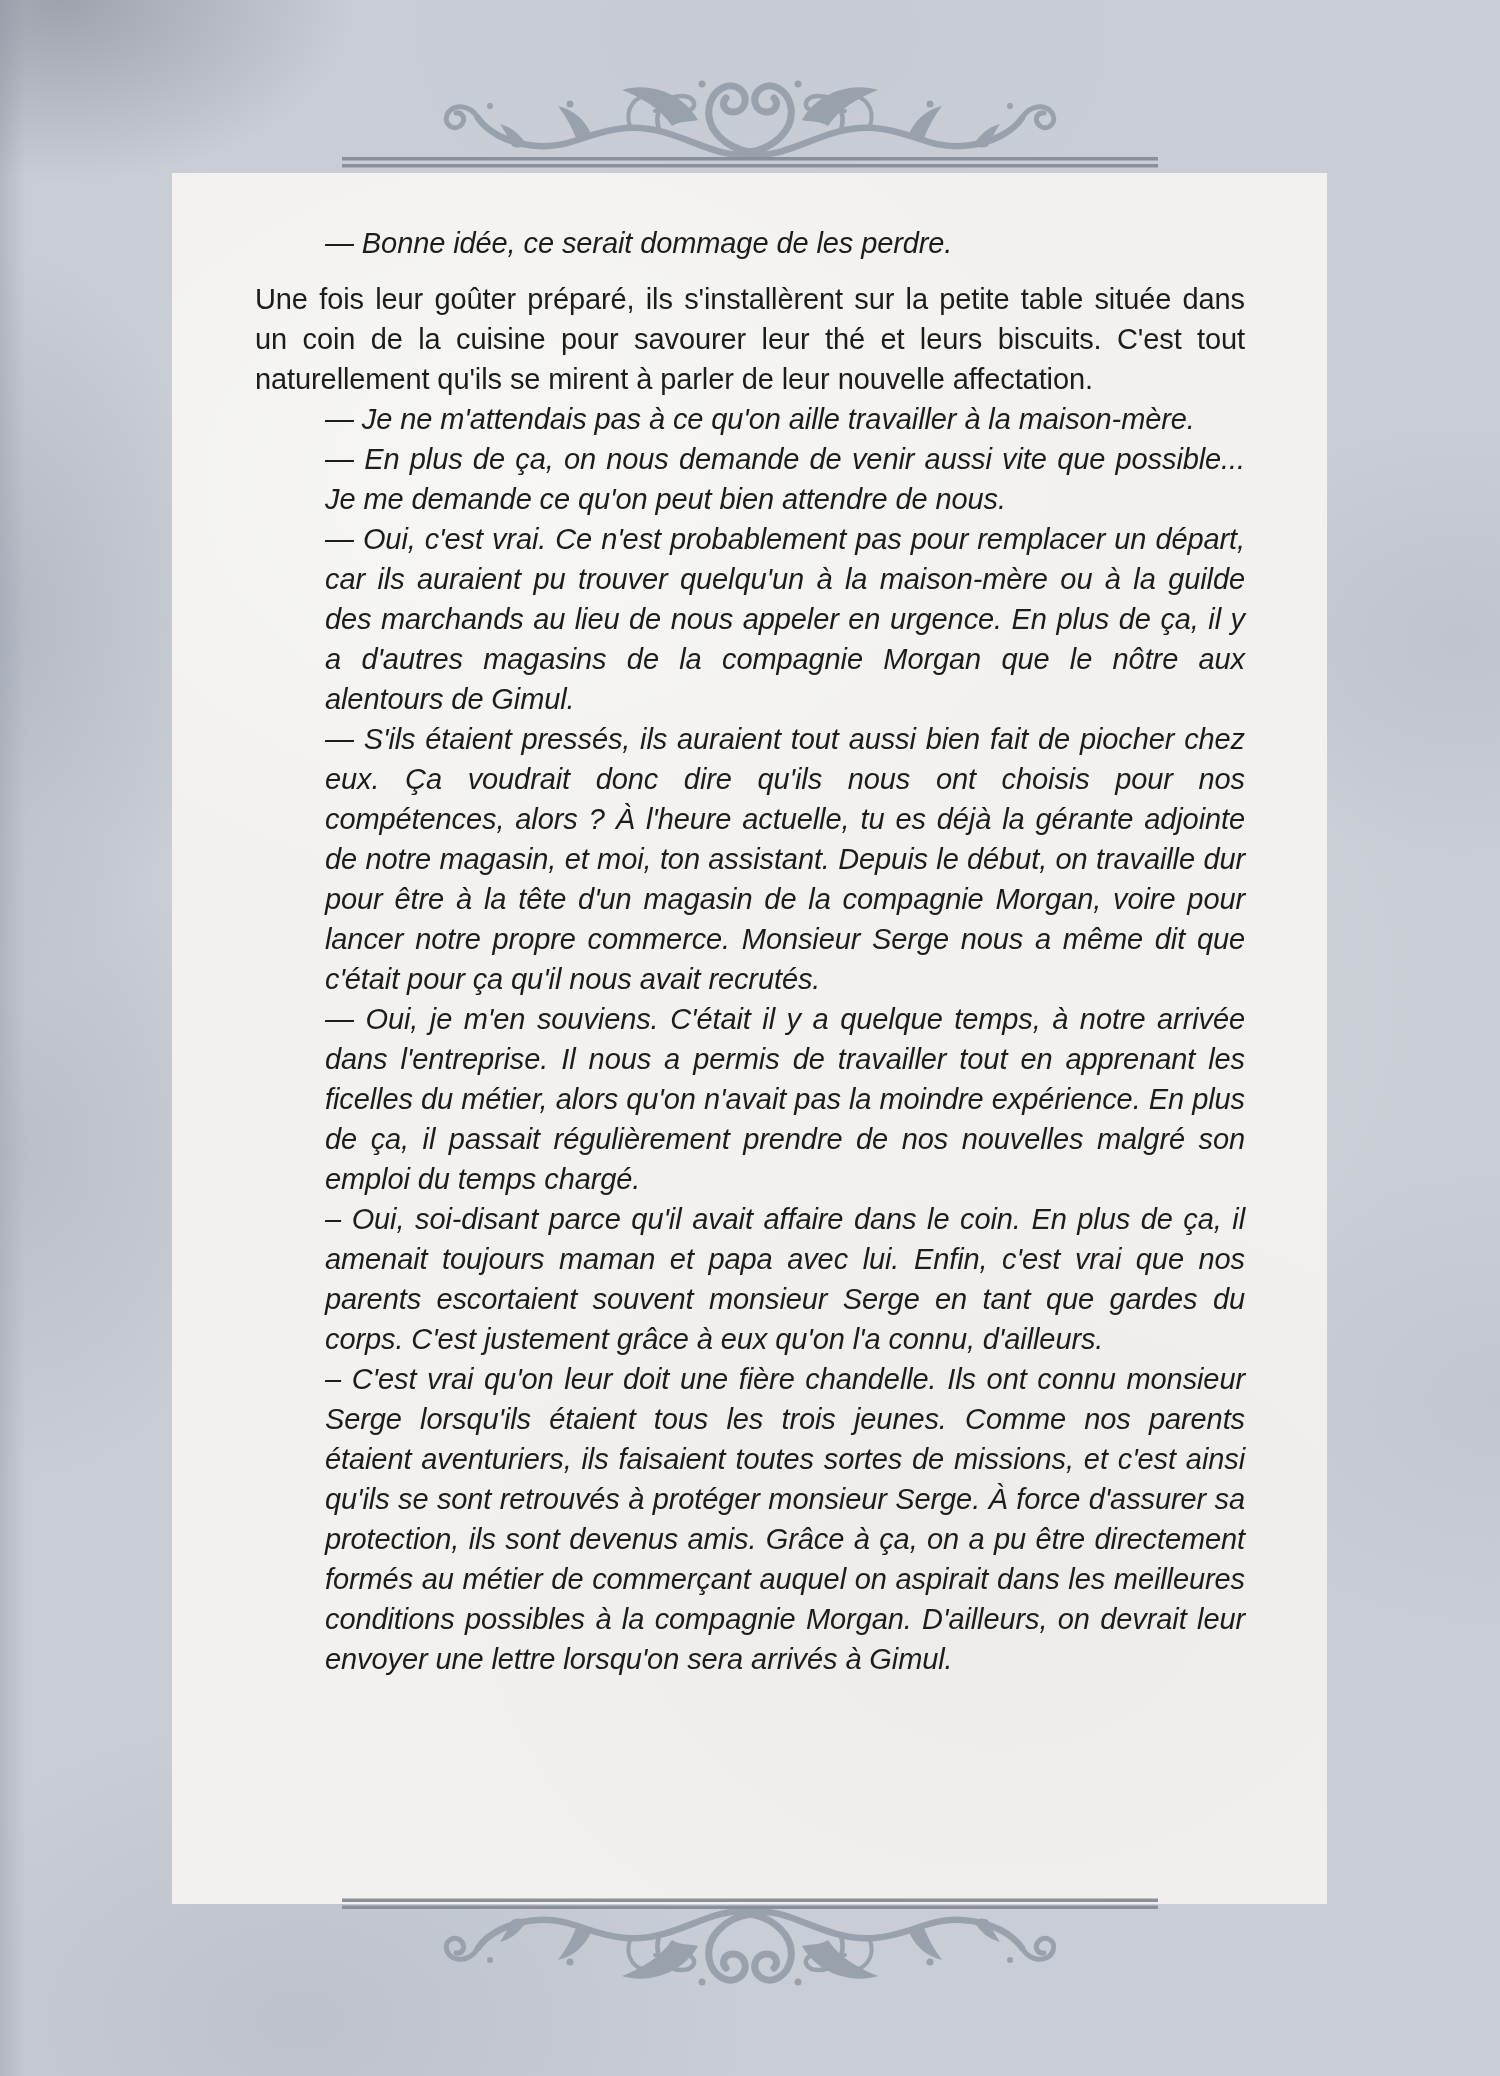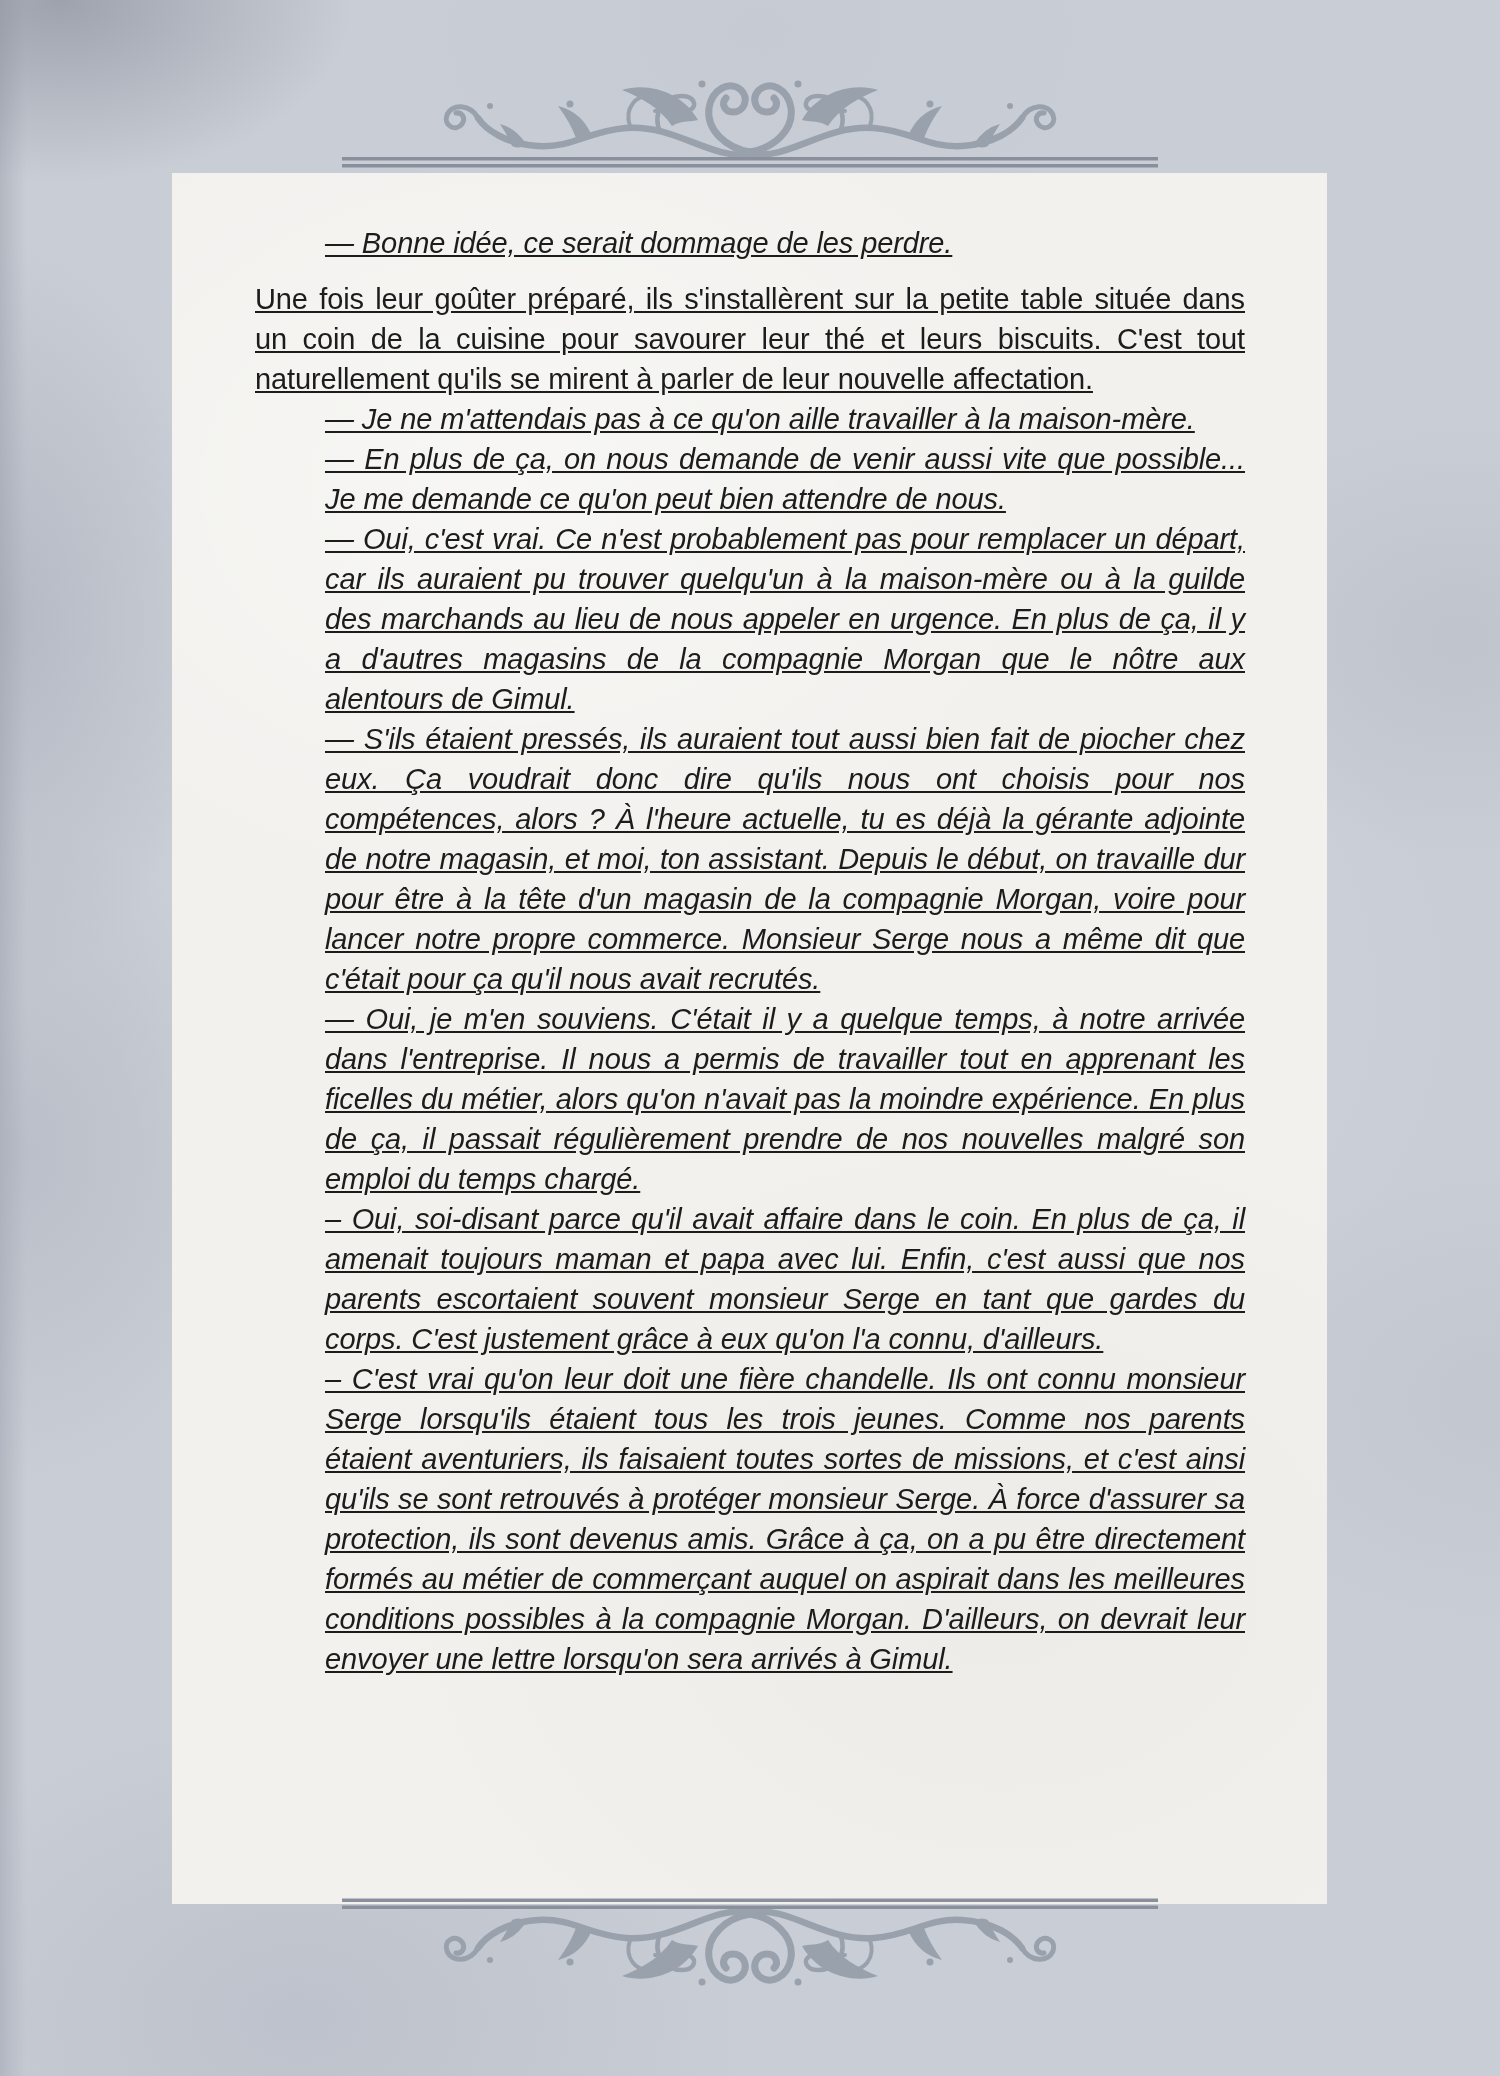"— Bonne idée, ce serait" .text-block { text-decoration: underline -> none }
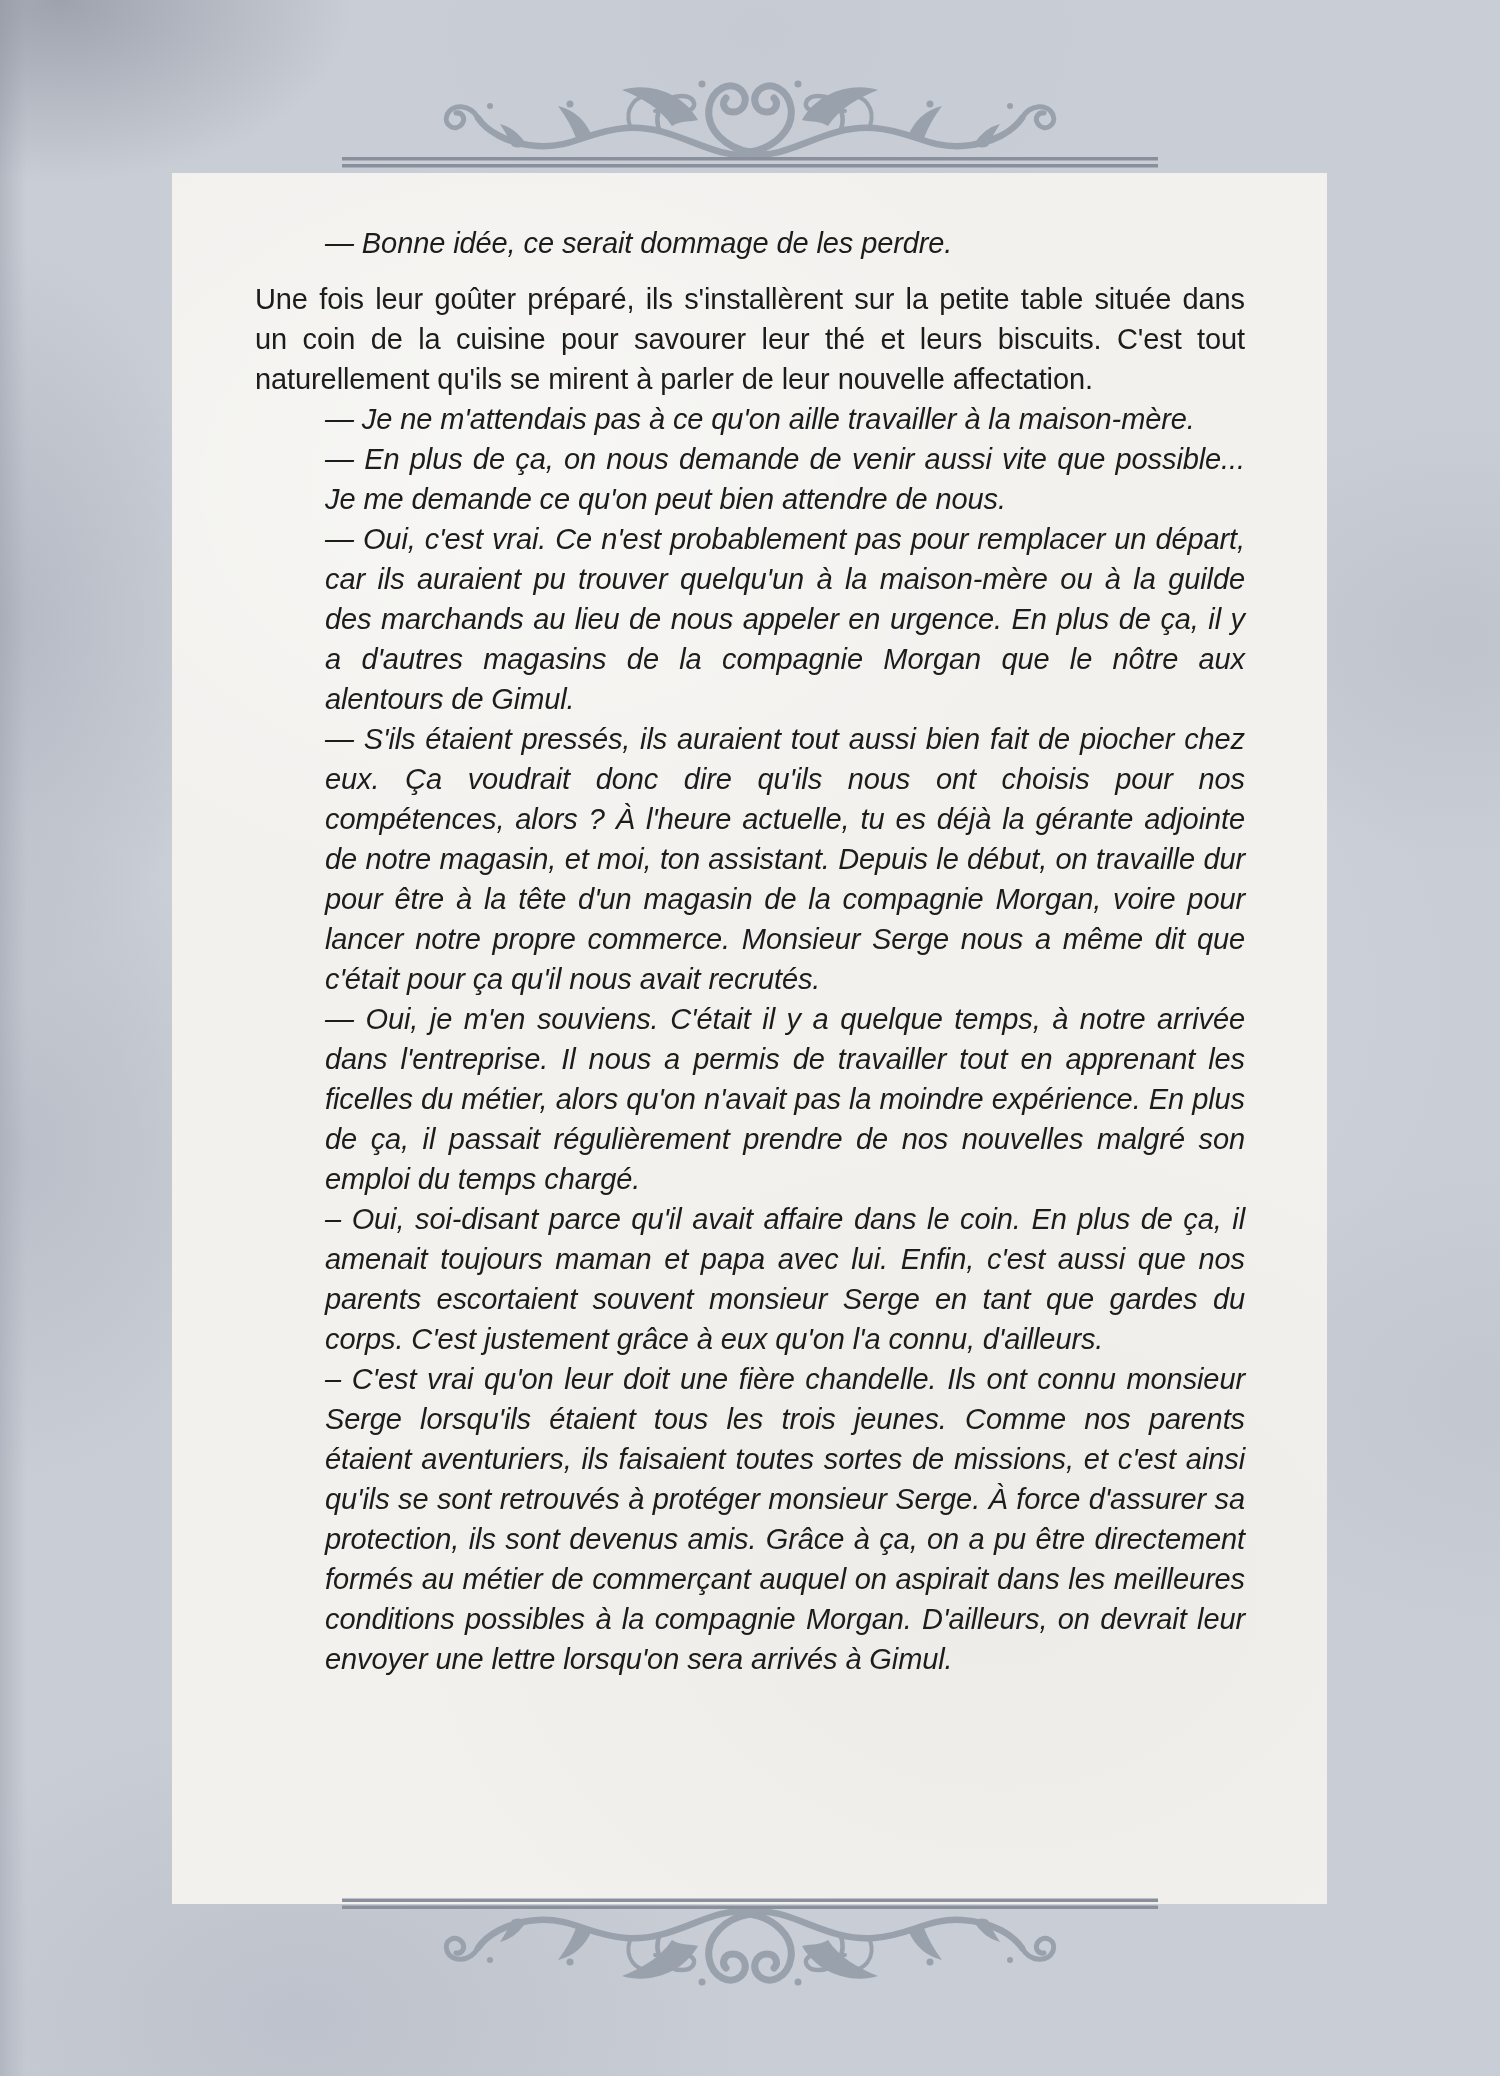"– Oui, soi-disant parce qu'il" p.dialogue { text: aussi -> vrai }
